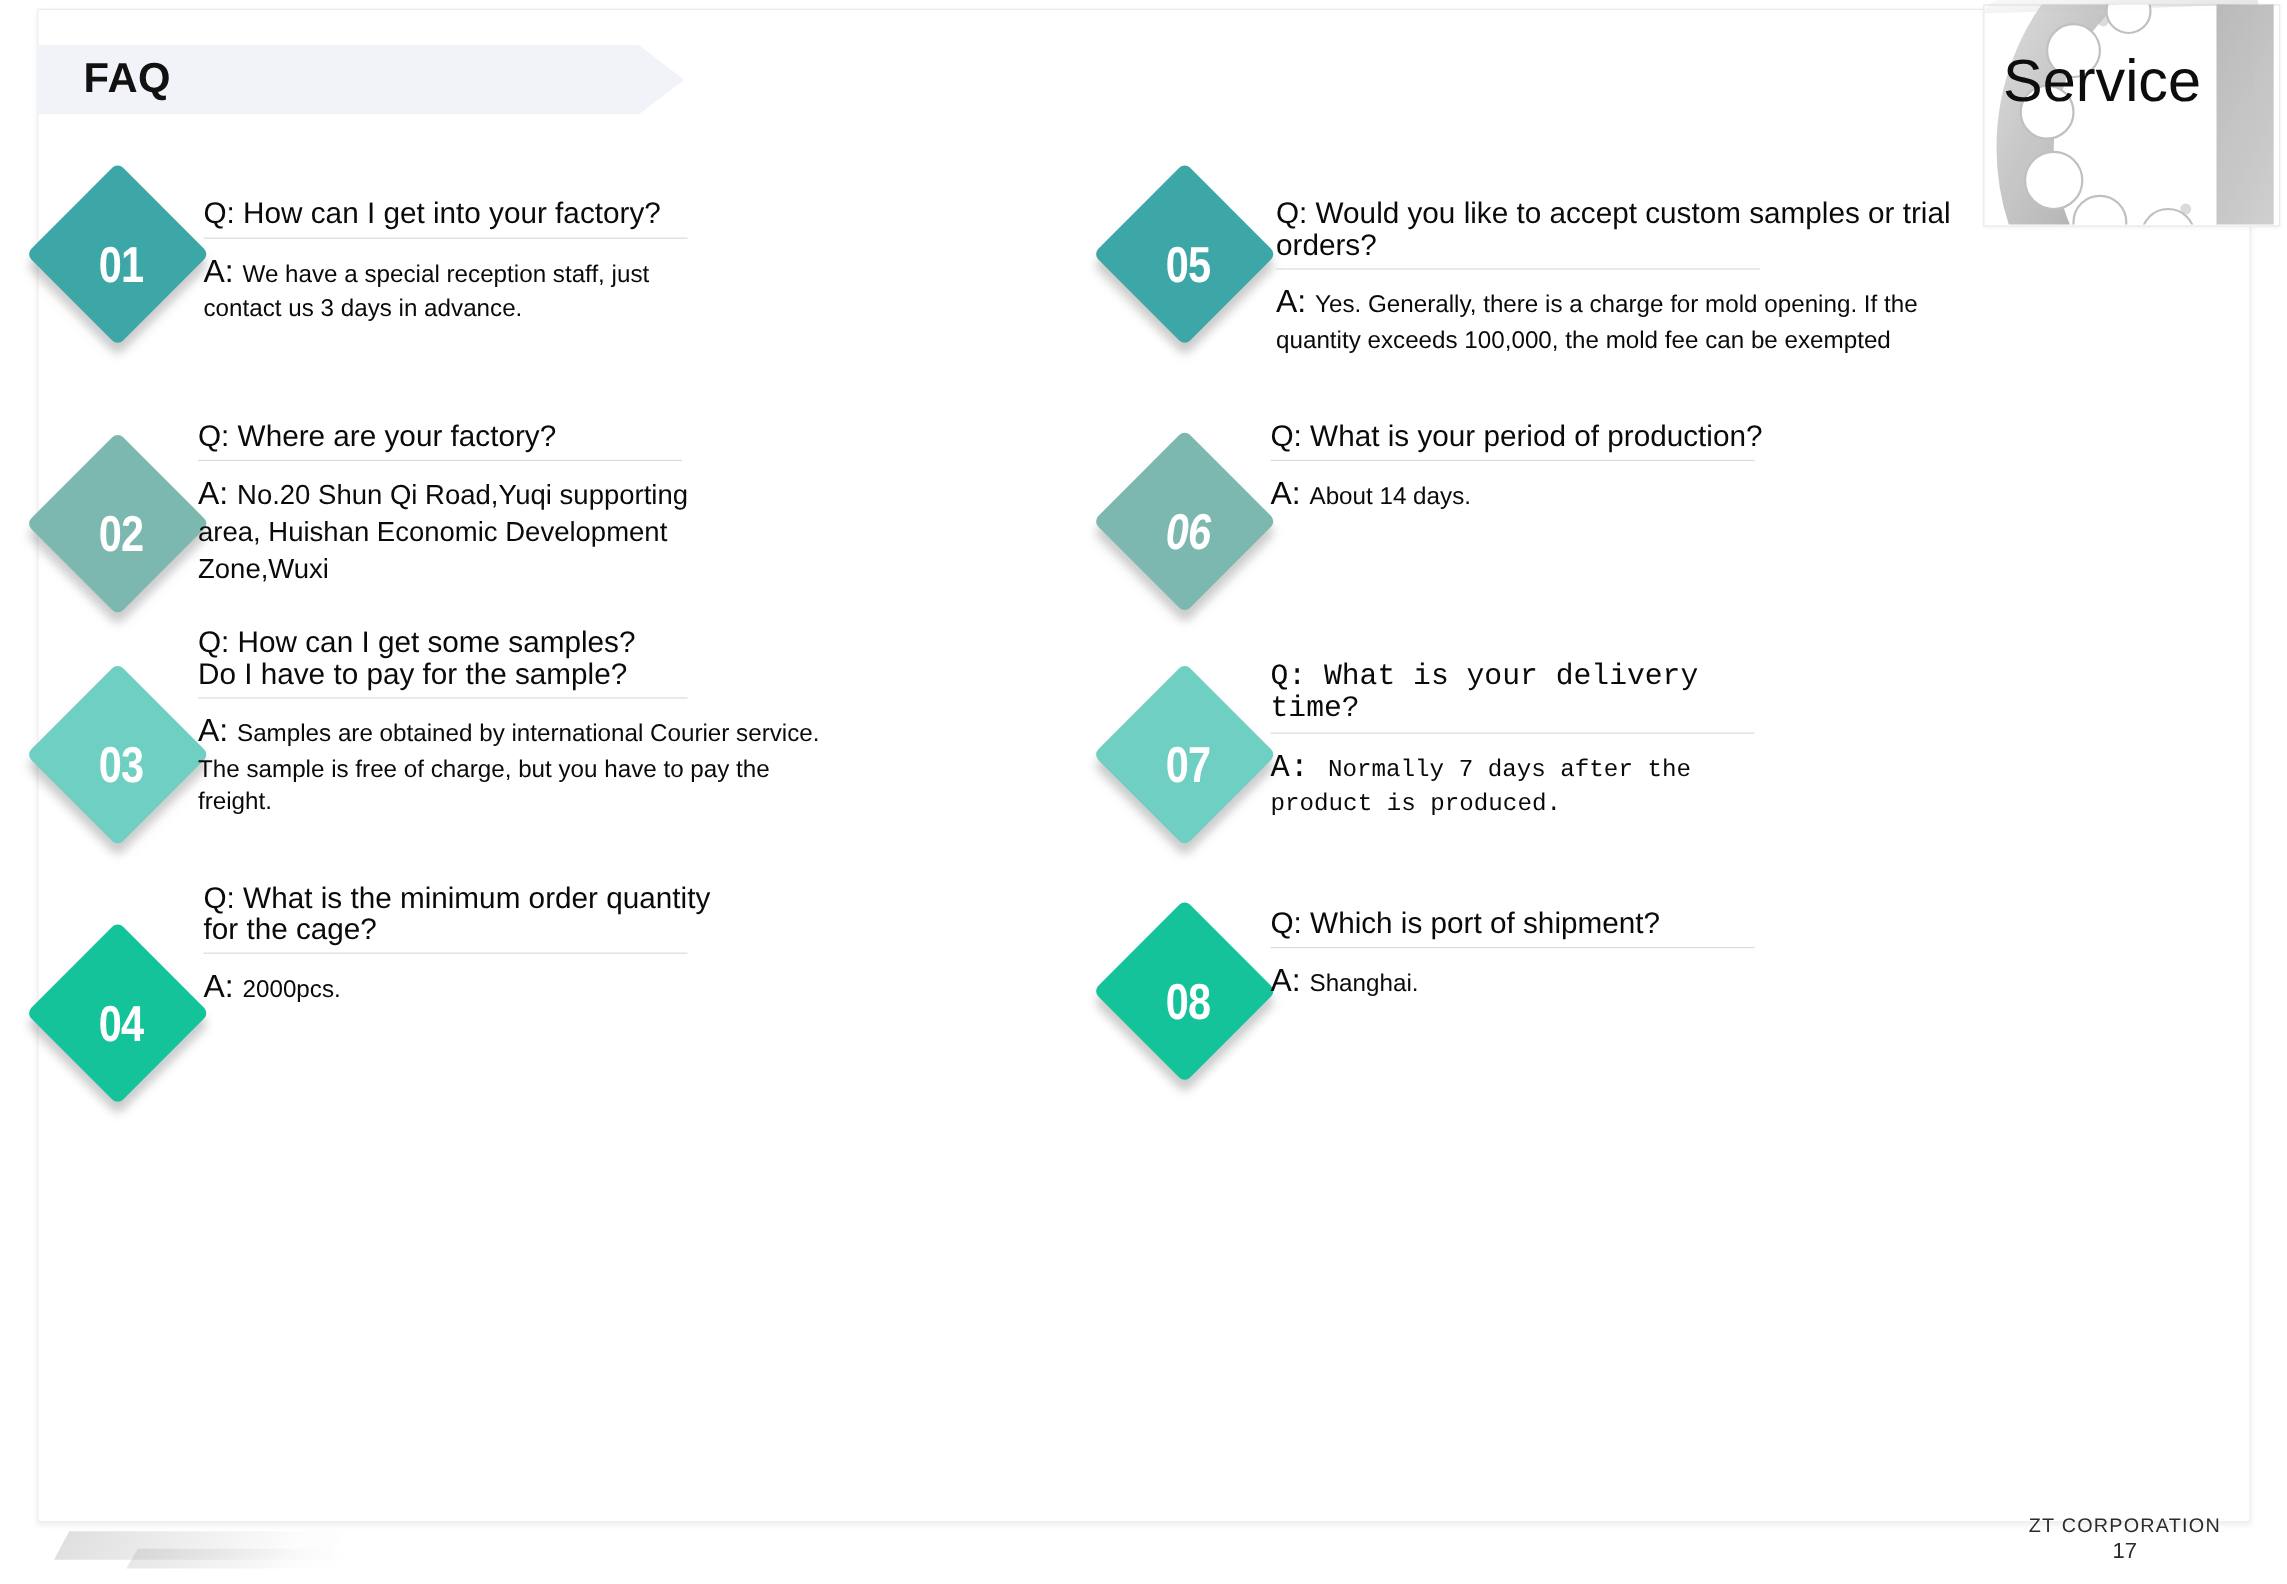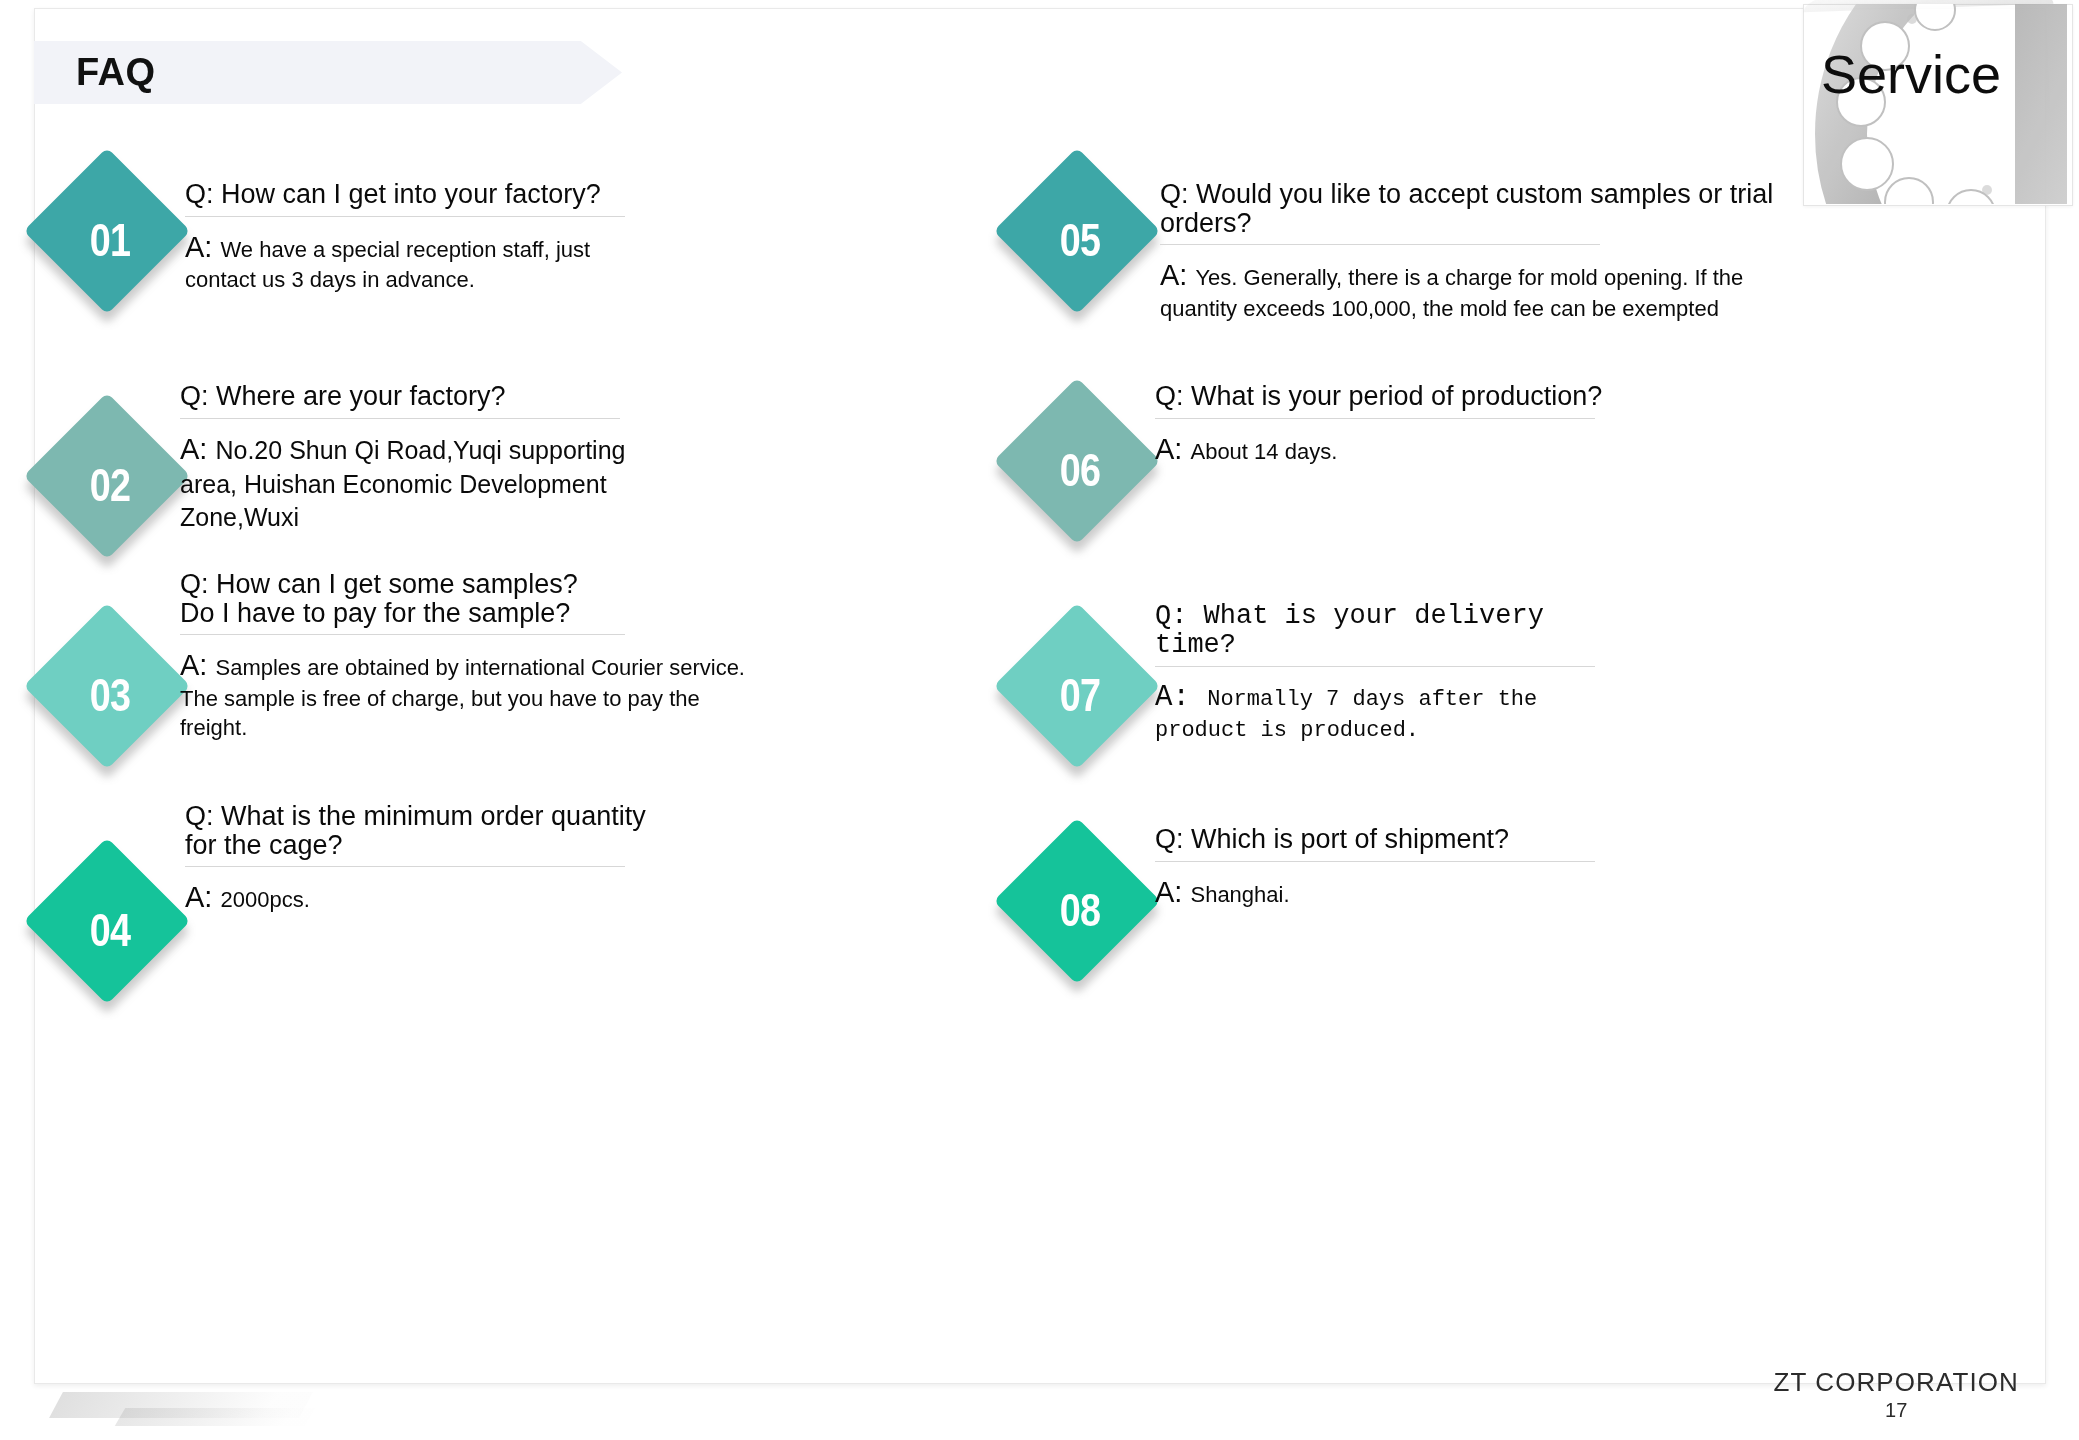"06" div.badge-wrap { font-style: none -> italic; top: 230px -> 243px }
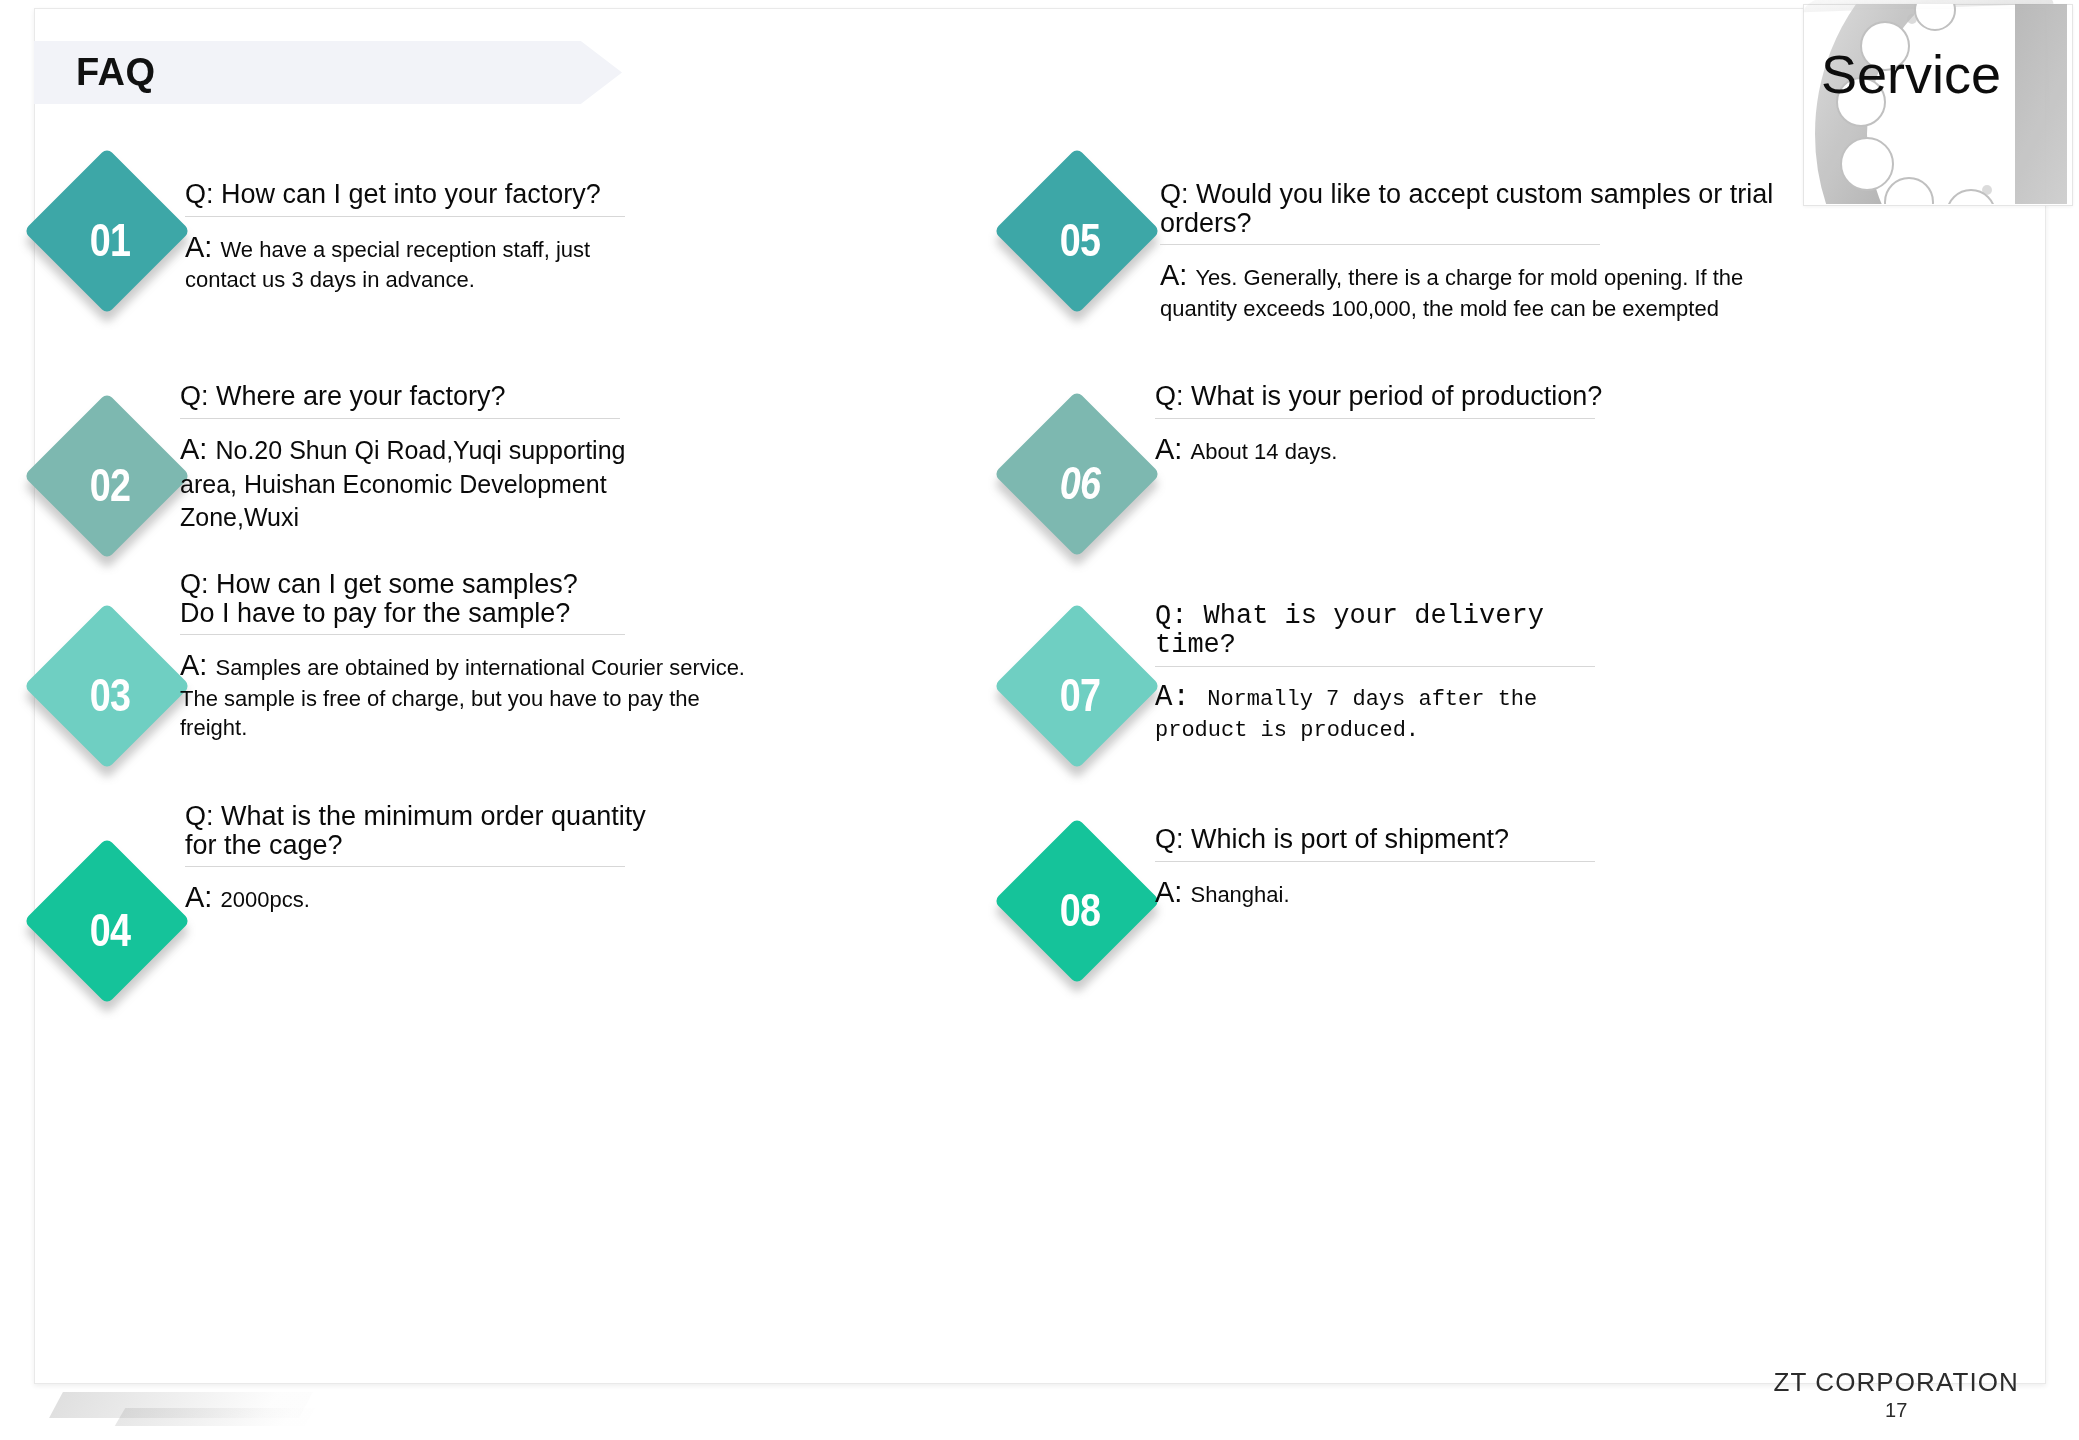"ZT CORPORATION" .footer-brand { font-size: 26px -> 18px }
